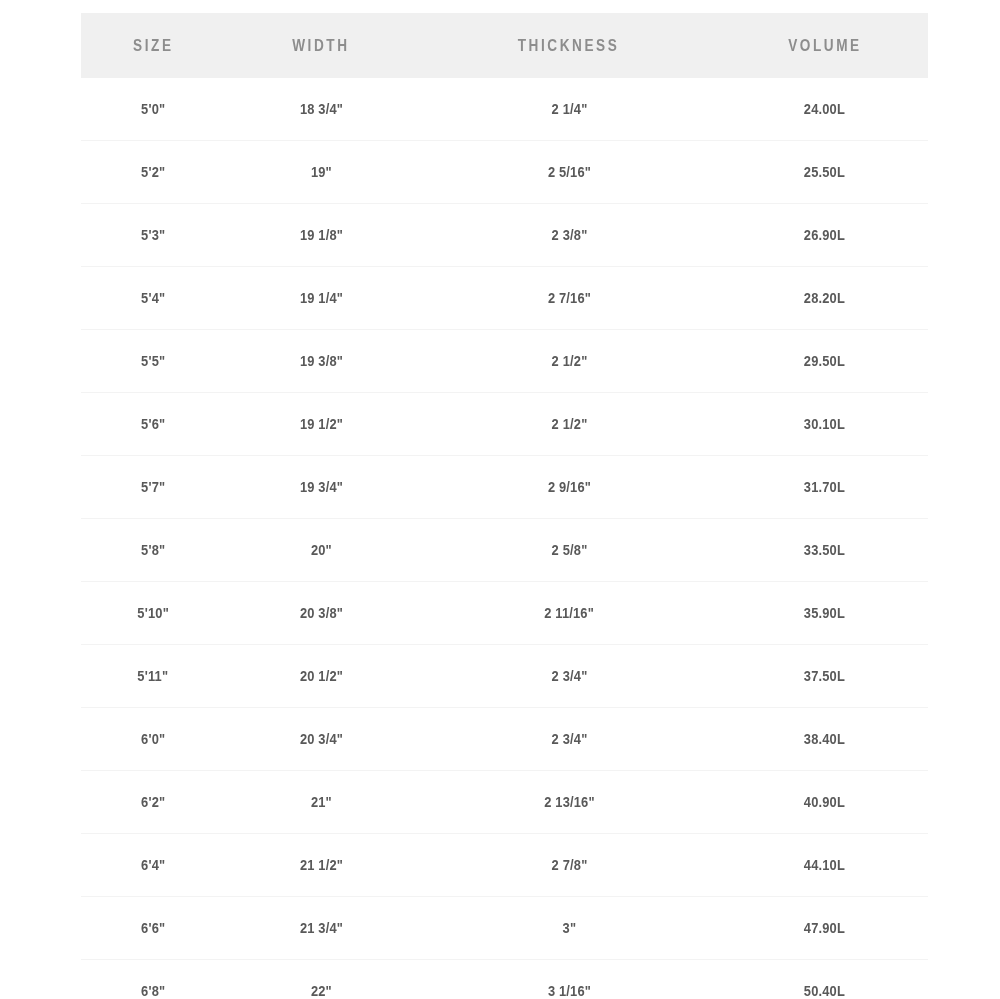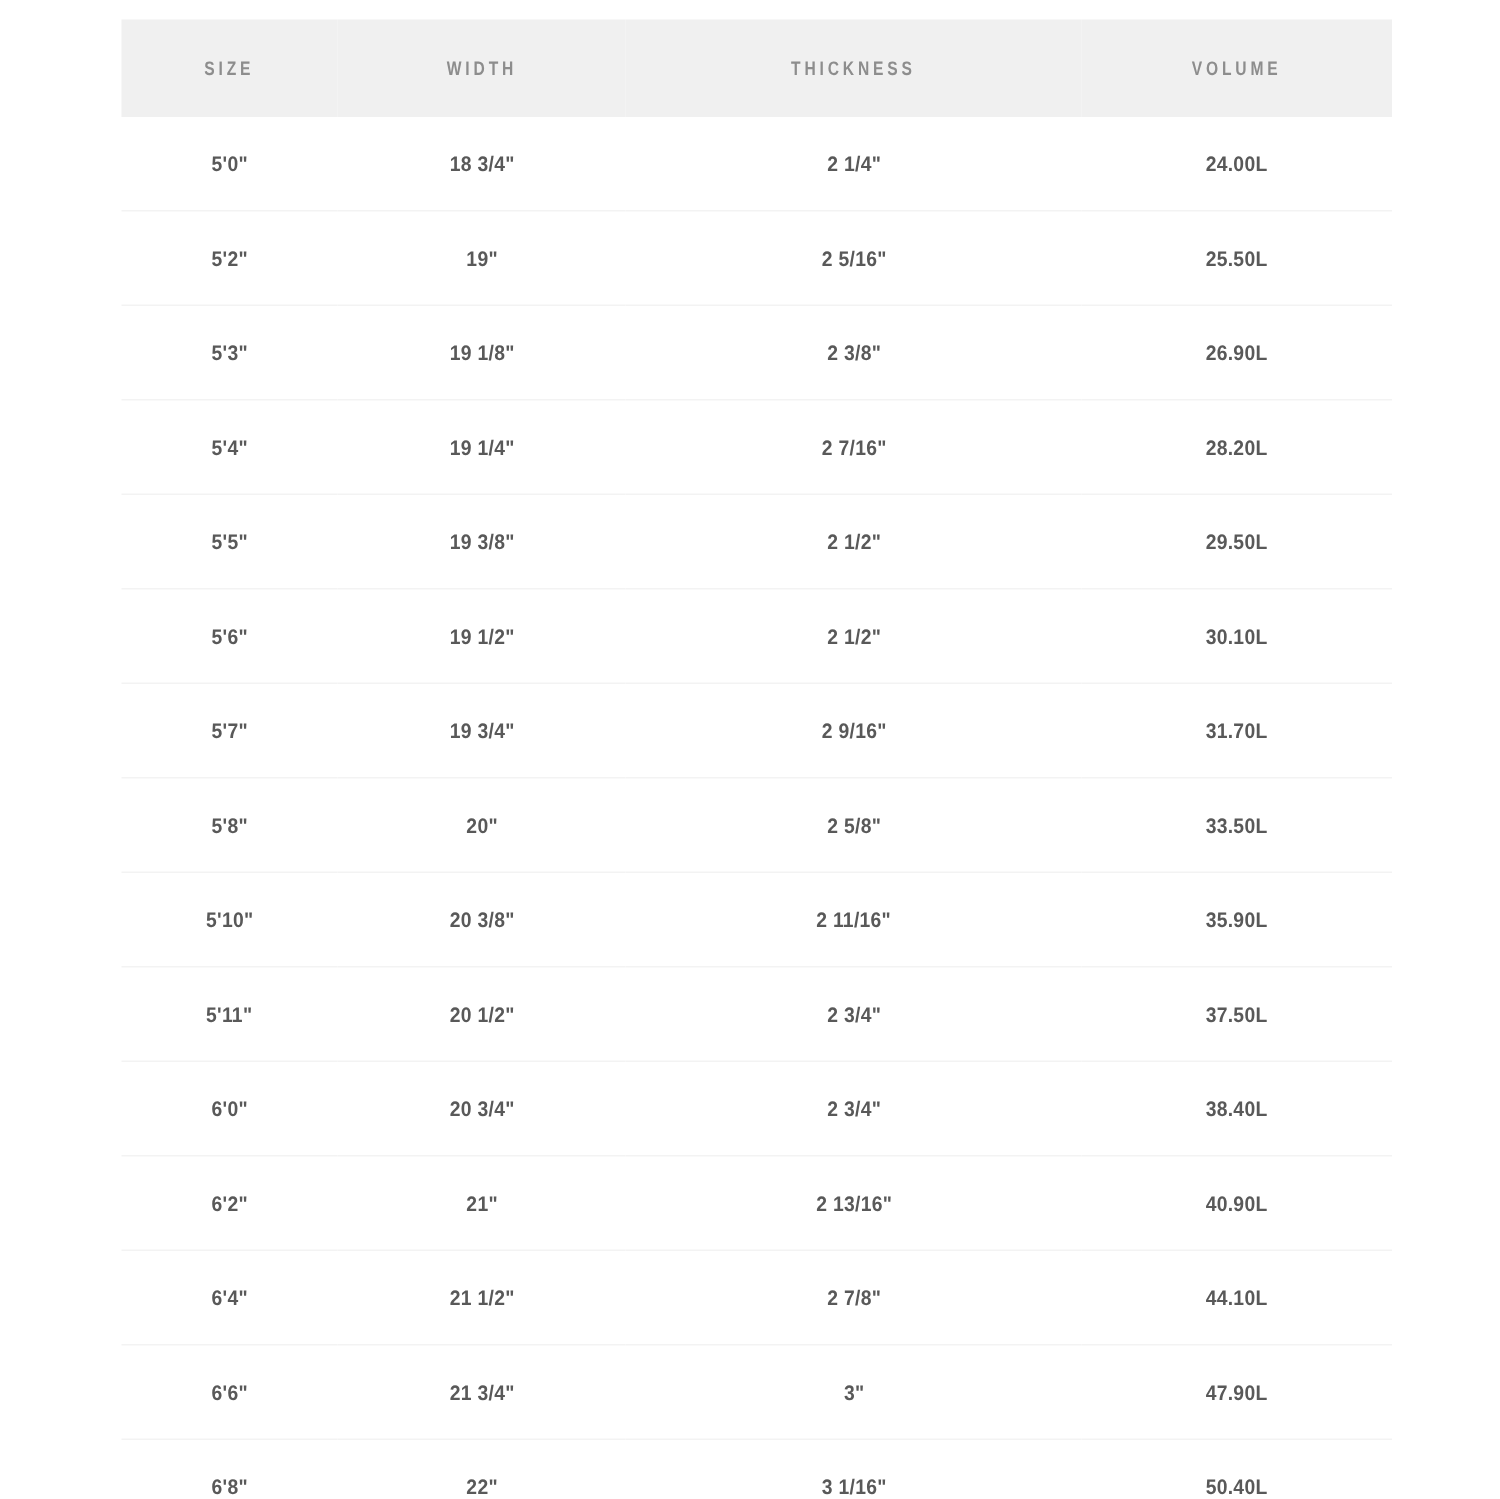"SIZE" thead th { font-size: 13px -> 17px }
